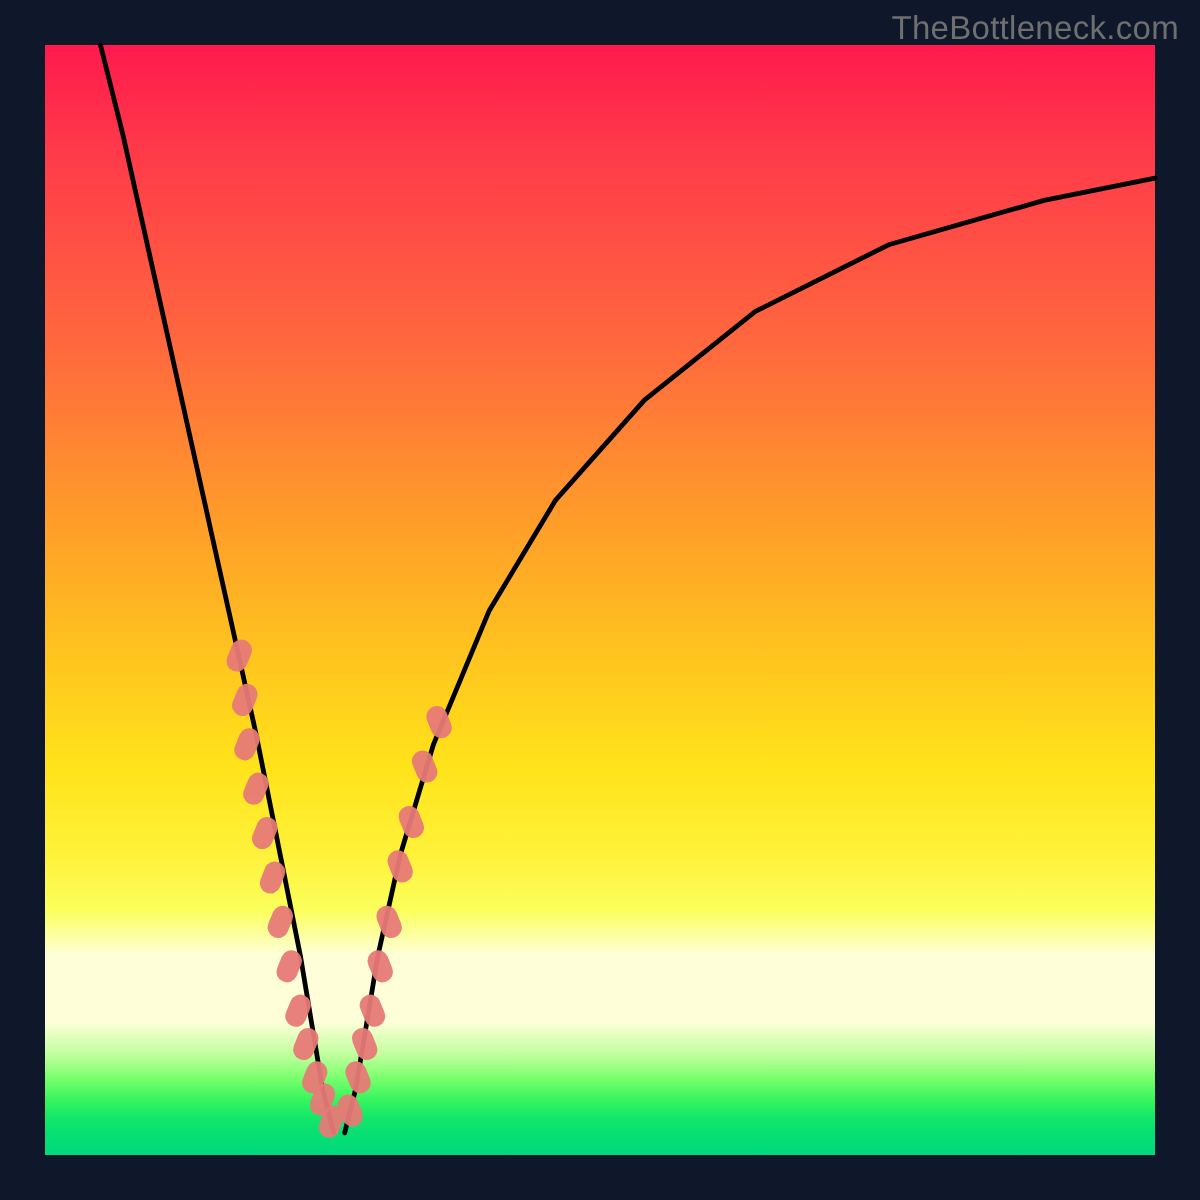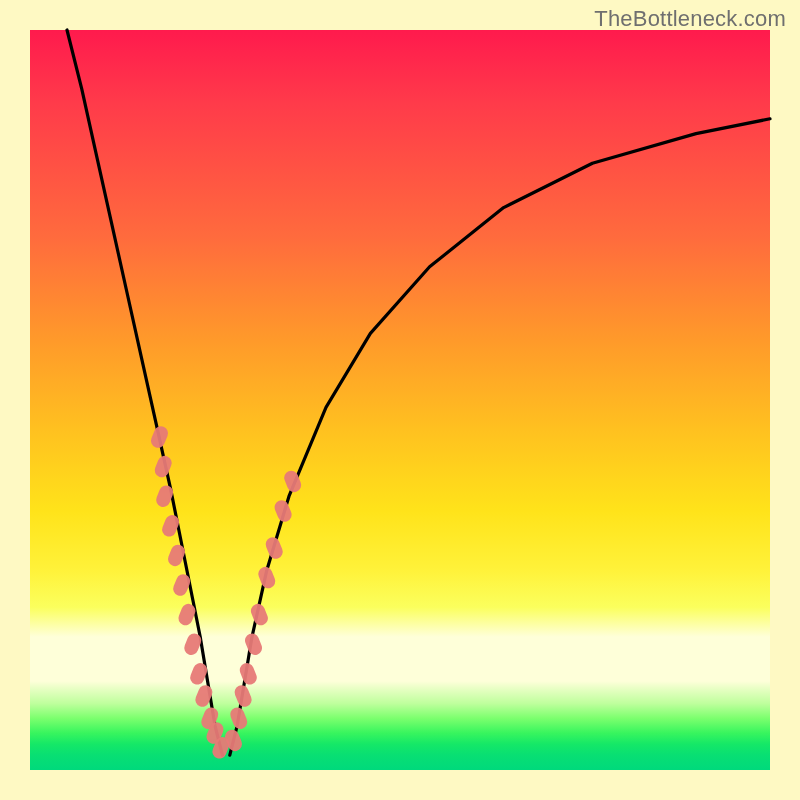"TheBottleneck.com" .frame { background: #fef9c3 -> #0f172a }
